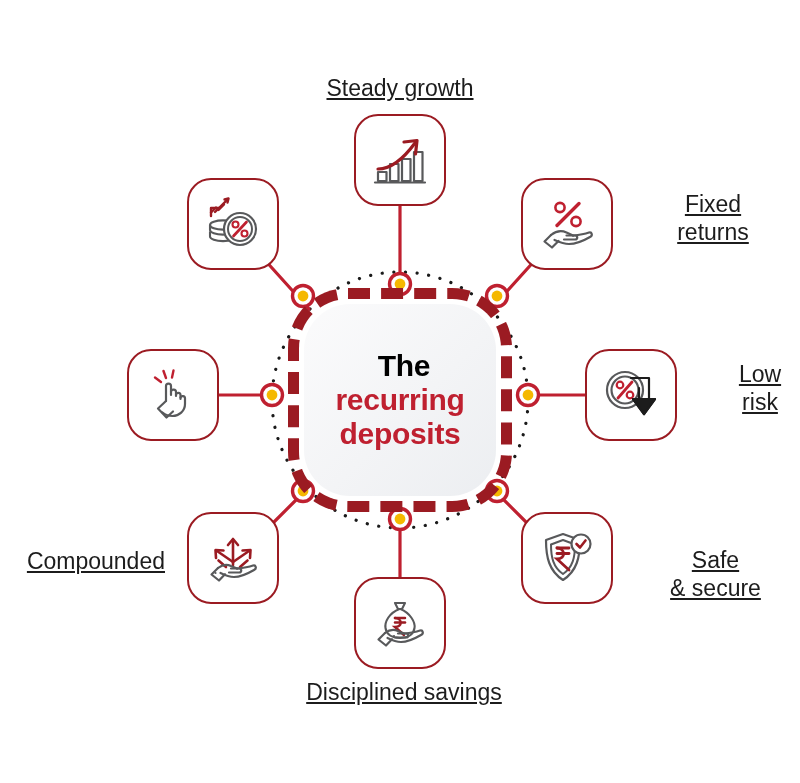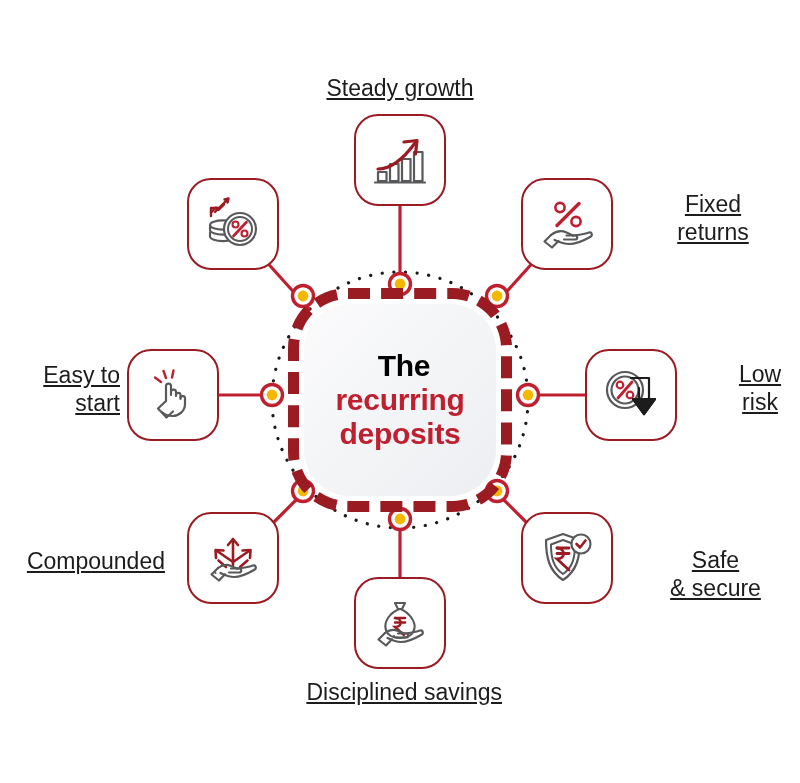"Easy to" div.label { html: <div>Easy to start</div> -> none }
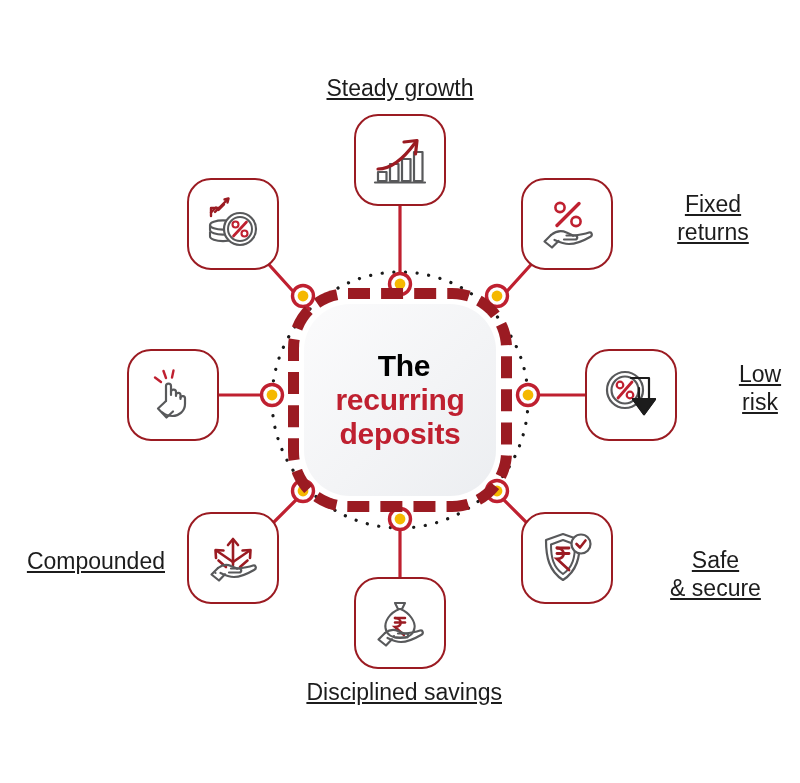"Disciplined savings" div.label { left: 282px -> 294px; text-align: right -> none }
